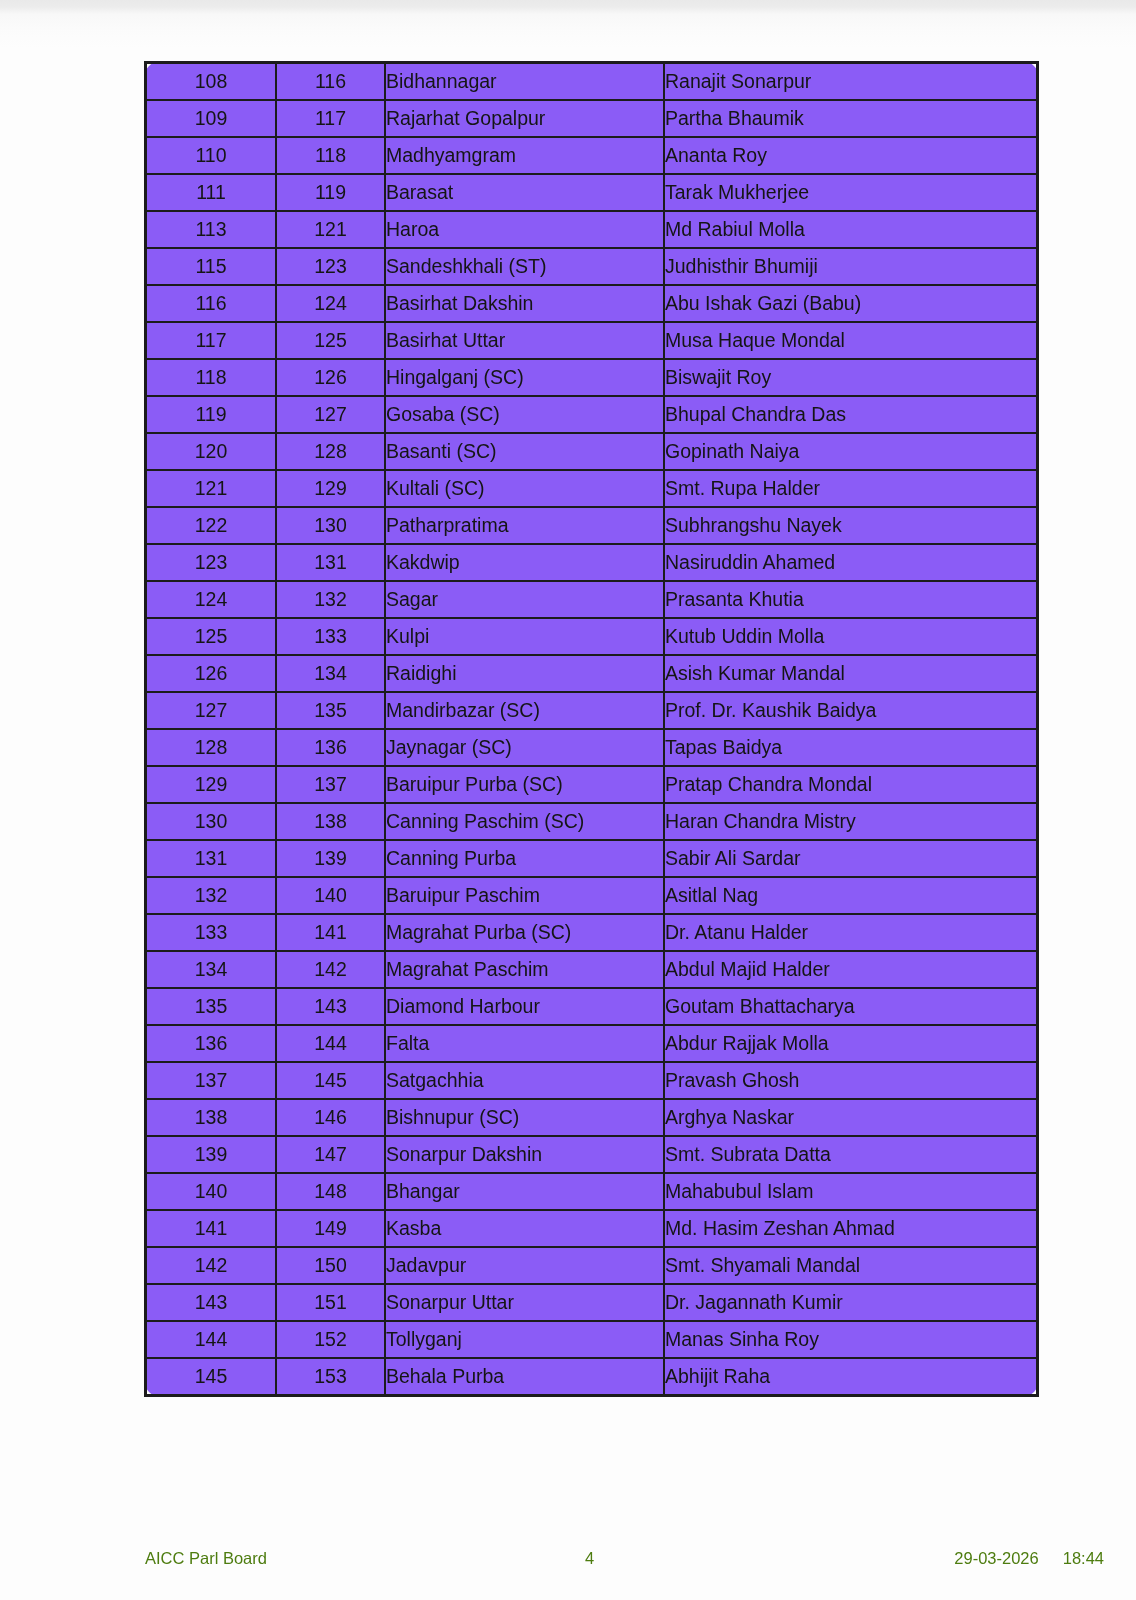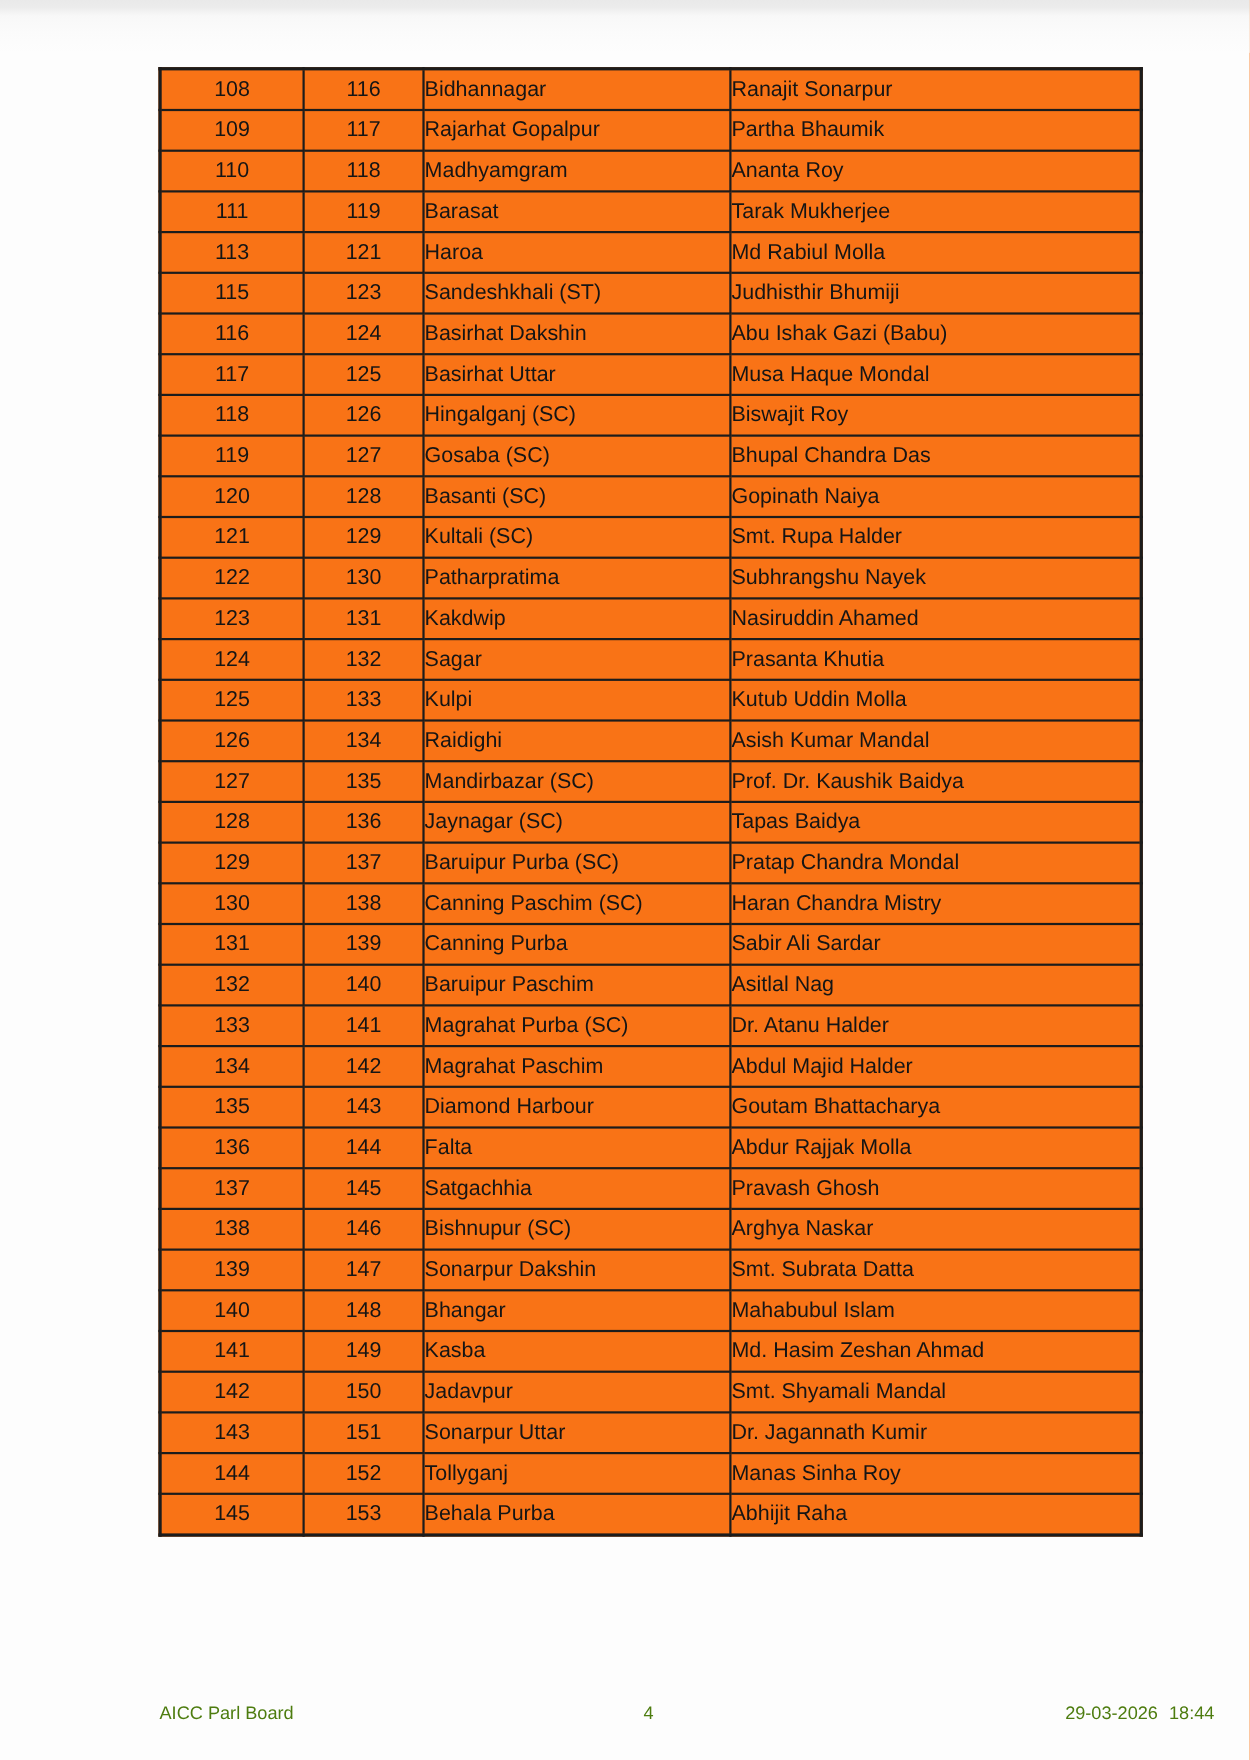"108" table.list-table { background: #f97316 -> #8b5cf6; border-radius: none -> 17px }
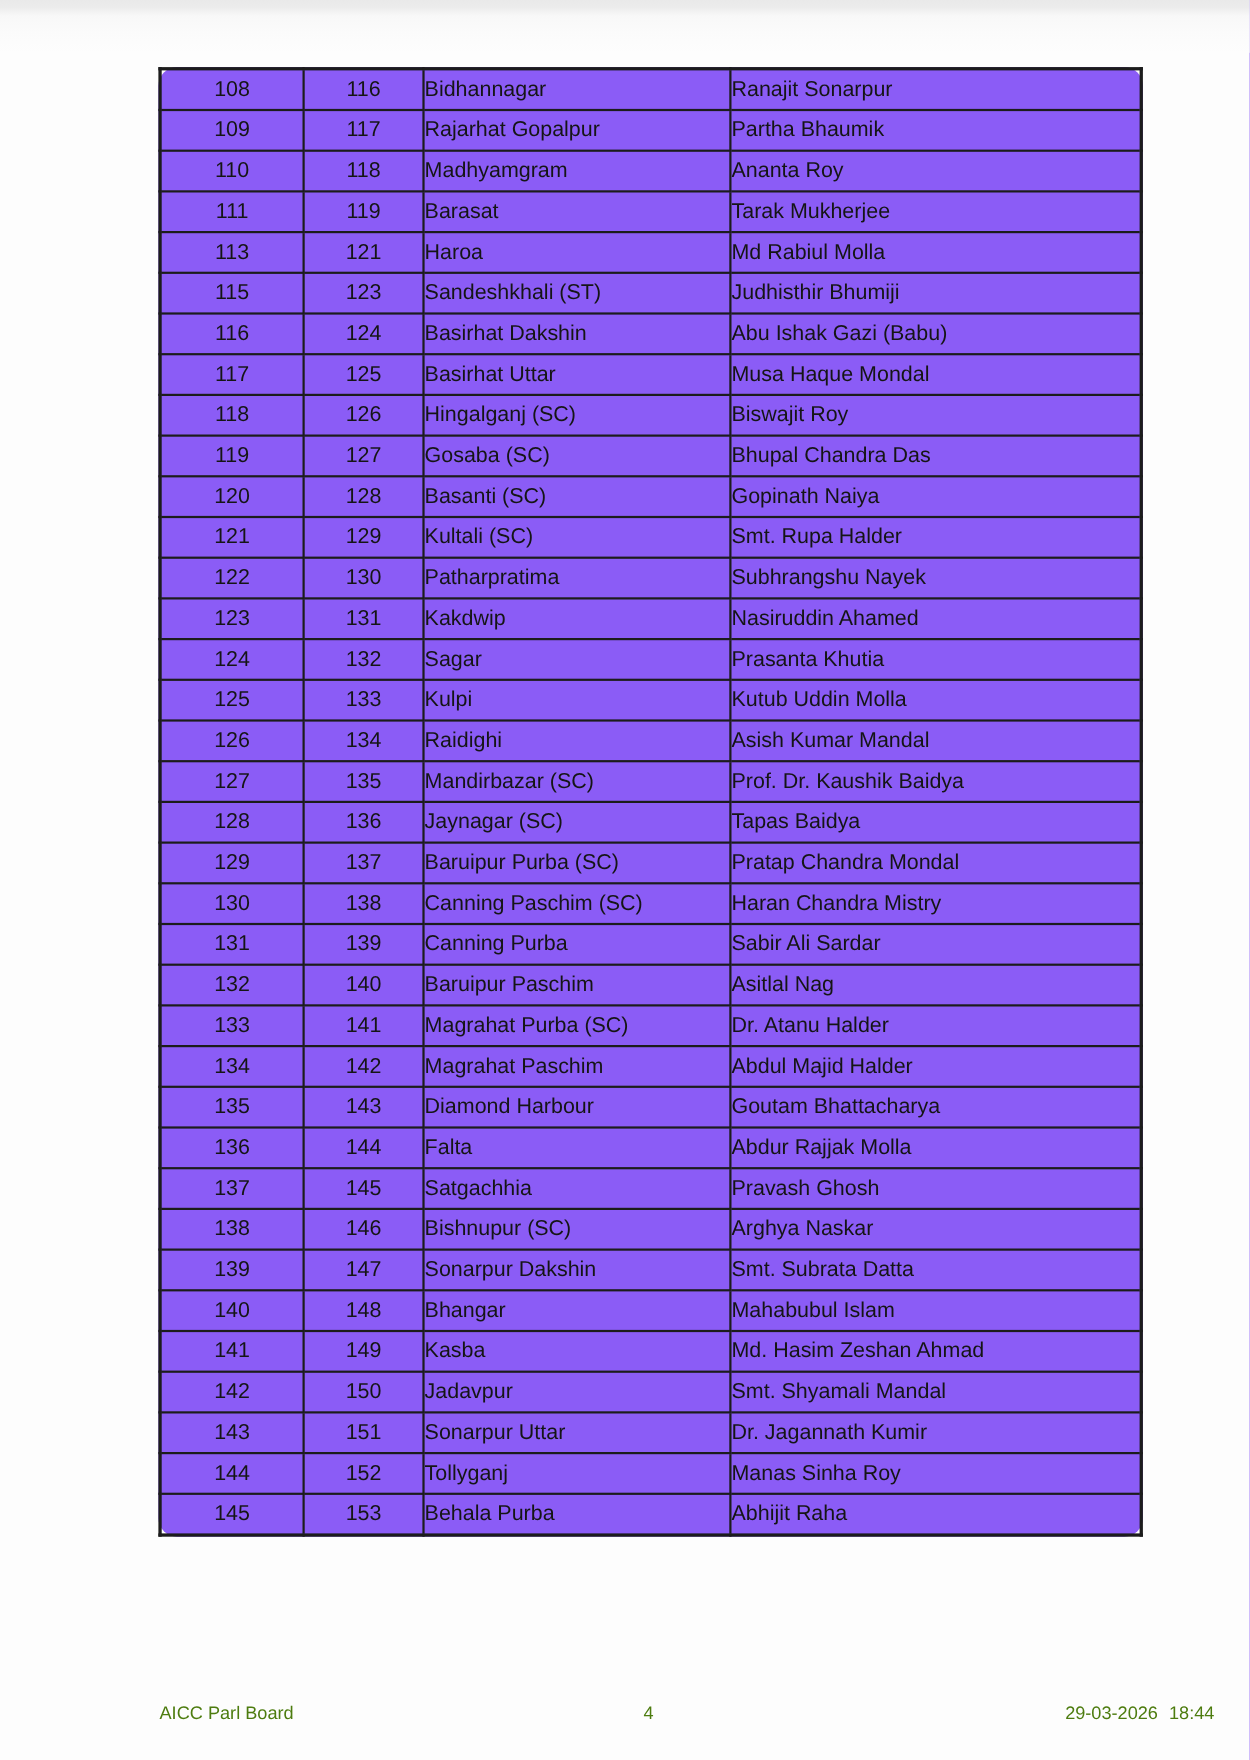"29-03-2026" .footer-right .date { margin-right: 10px -> 24px }
